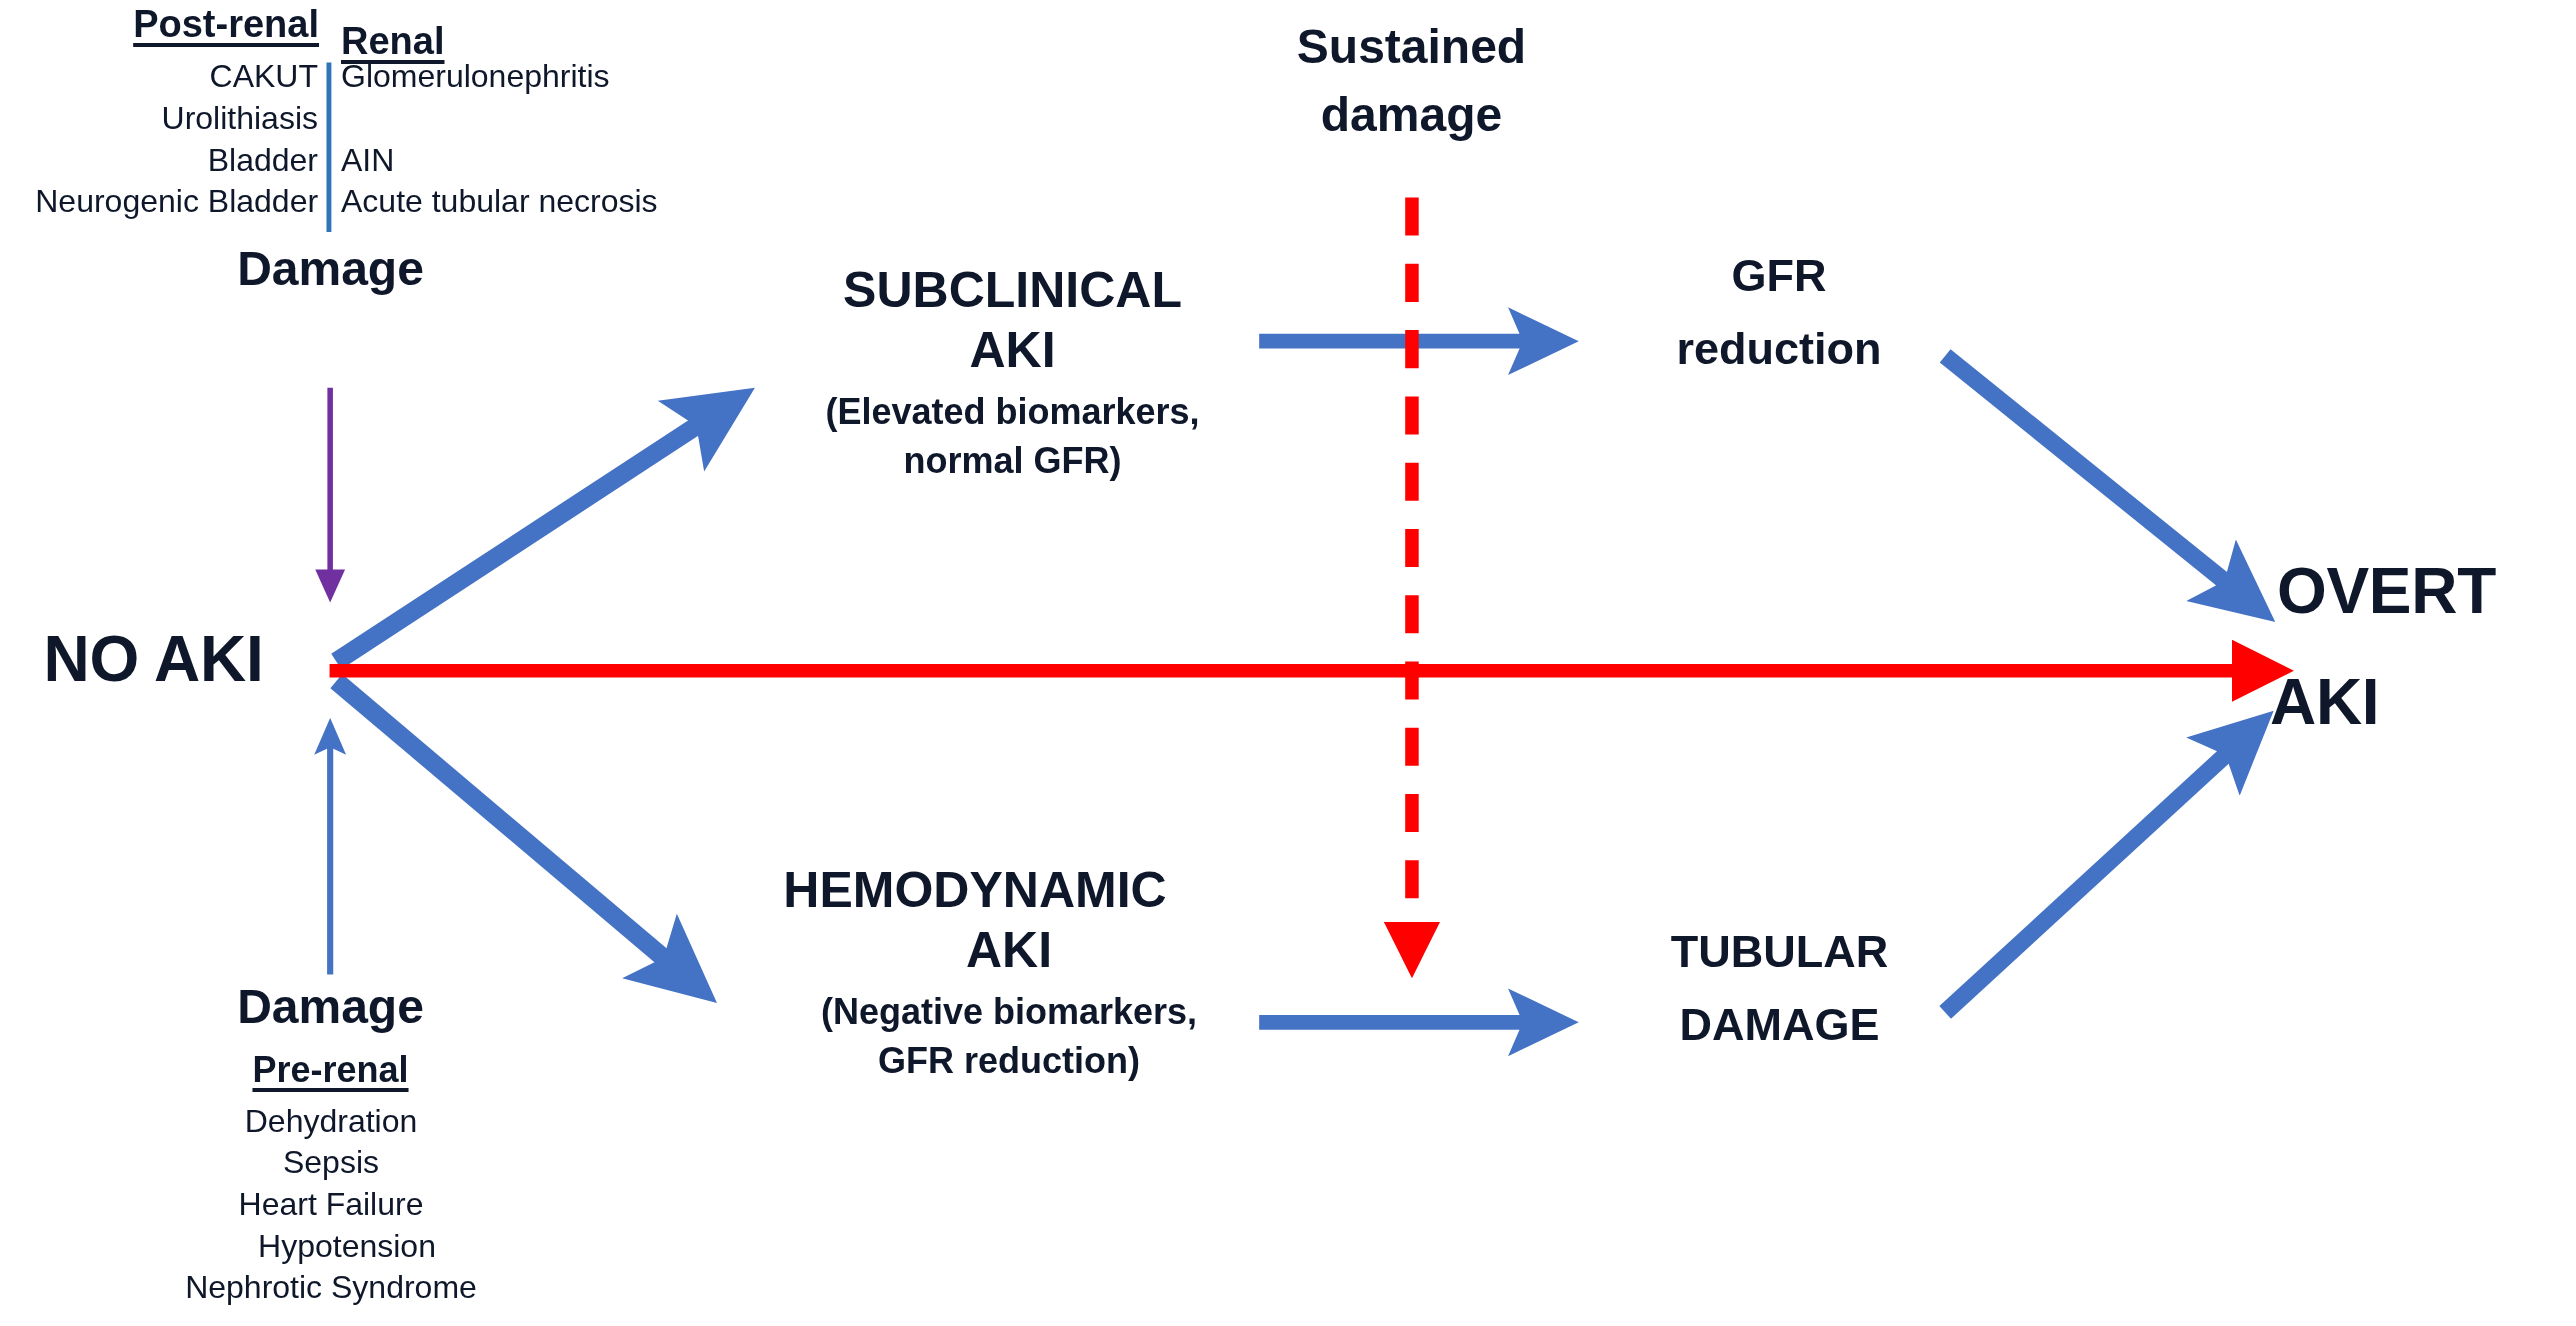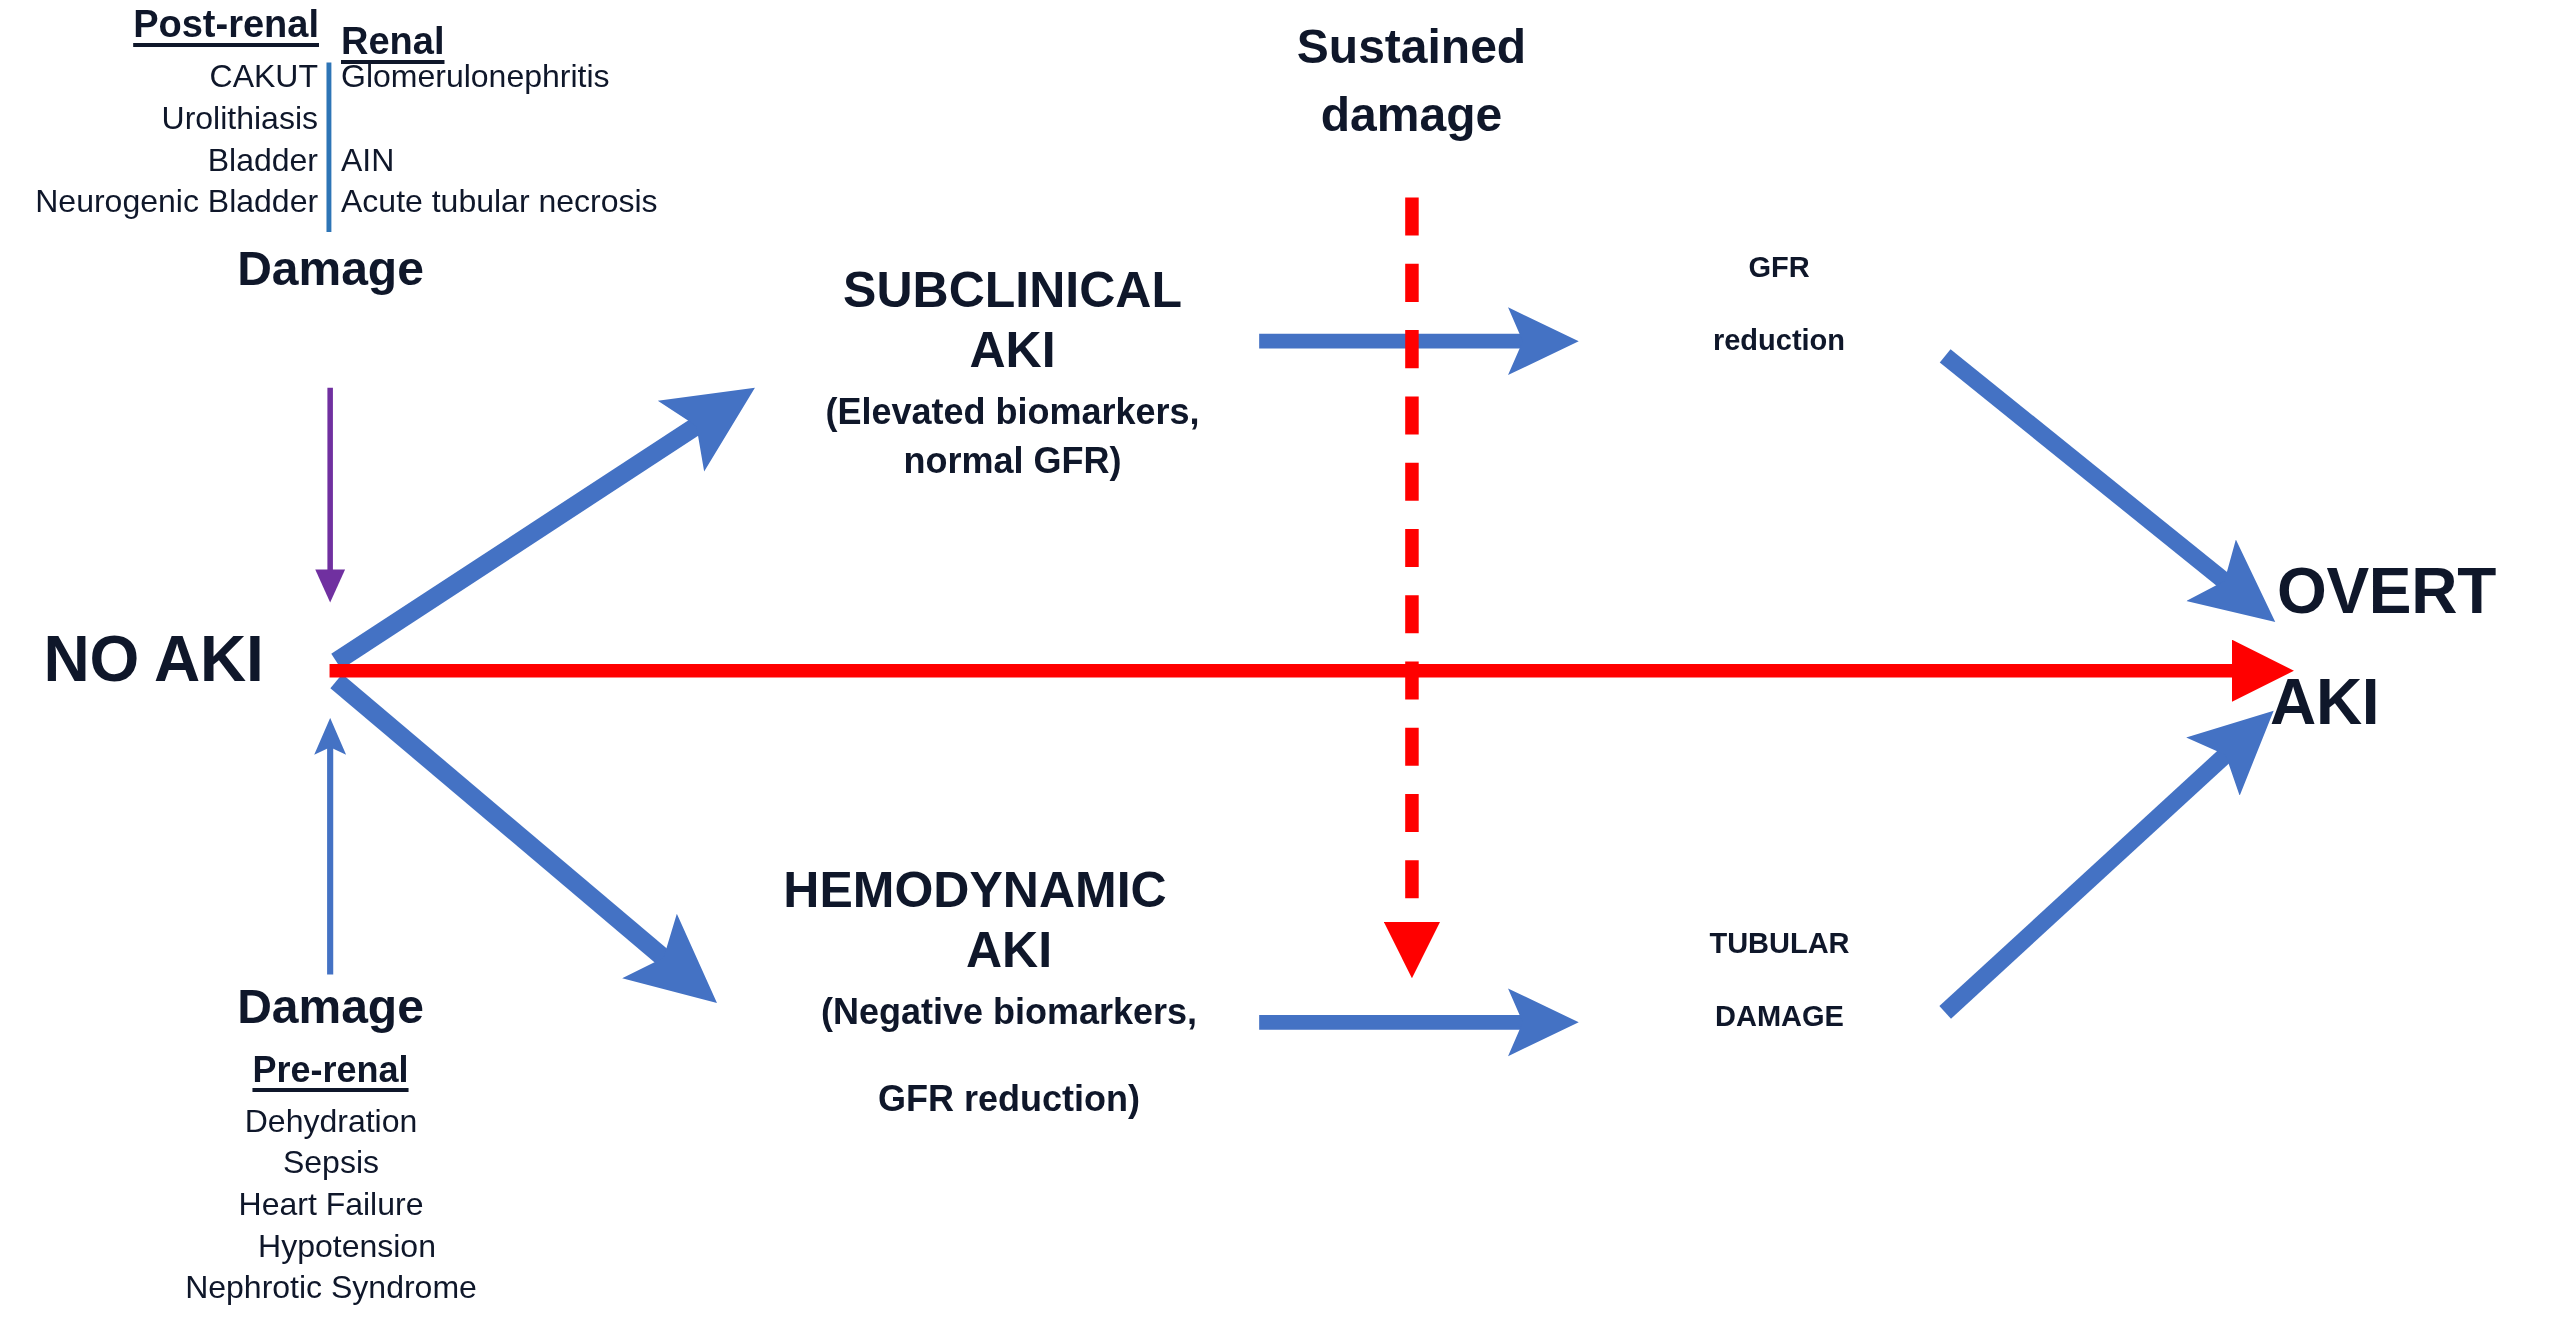"GFR" .node-md { font-size: 29px -> 45px }
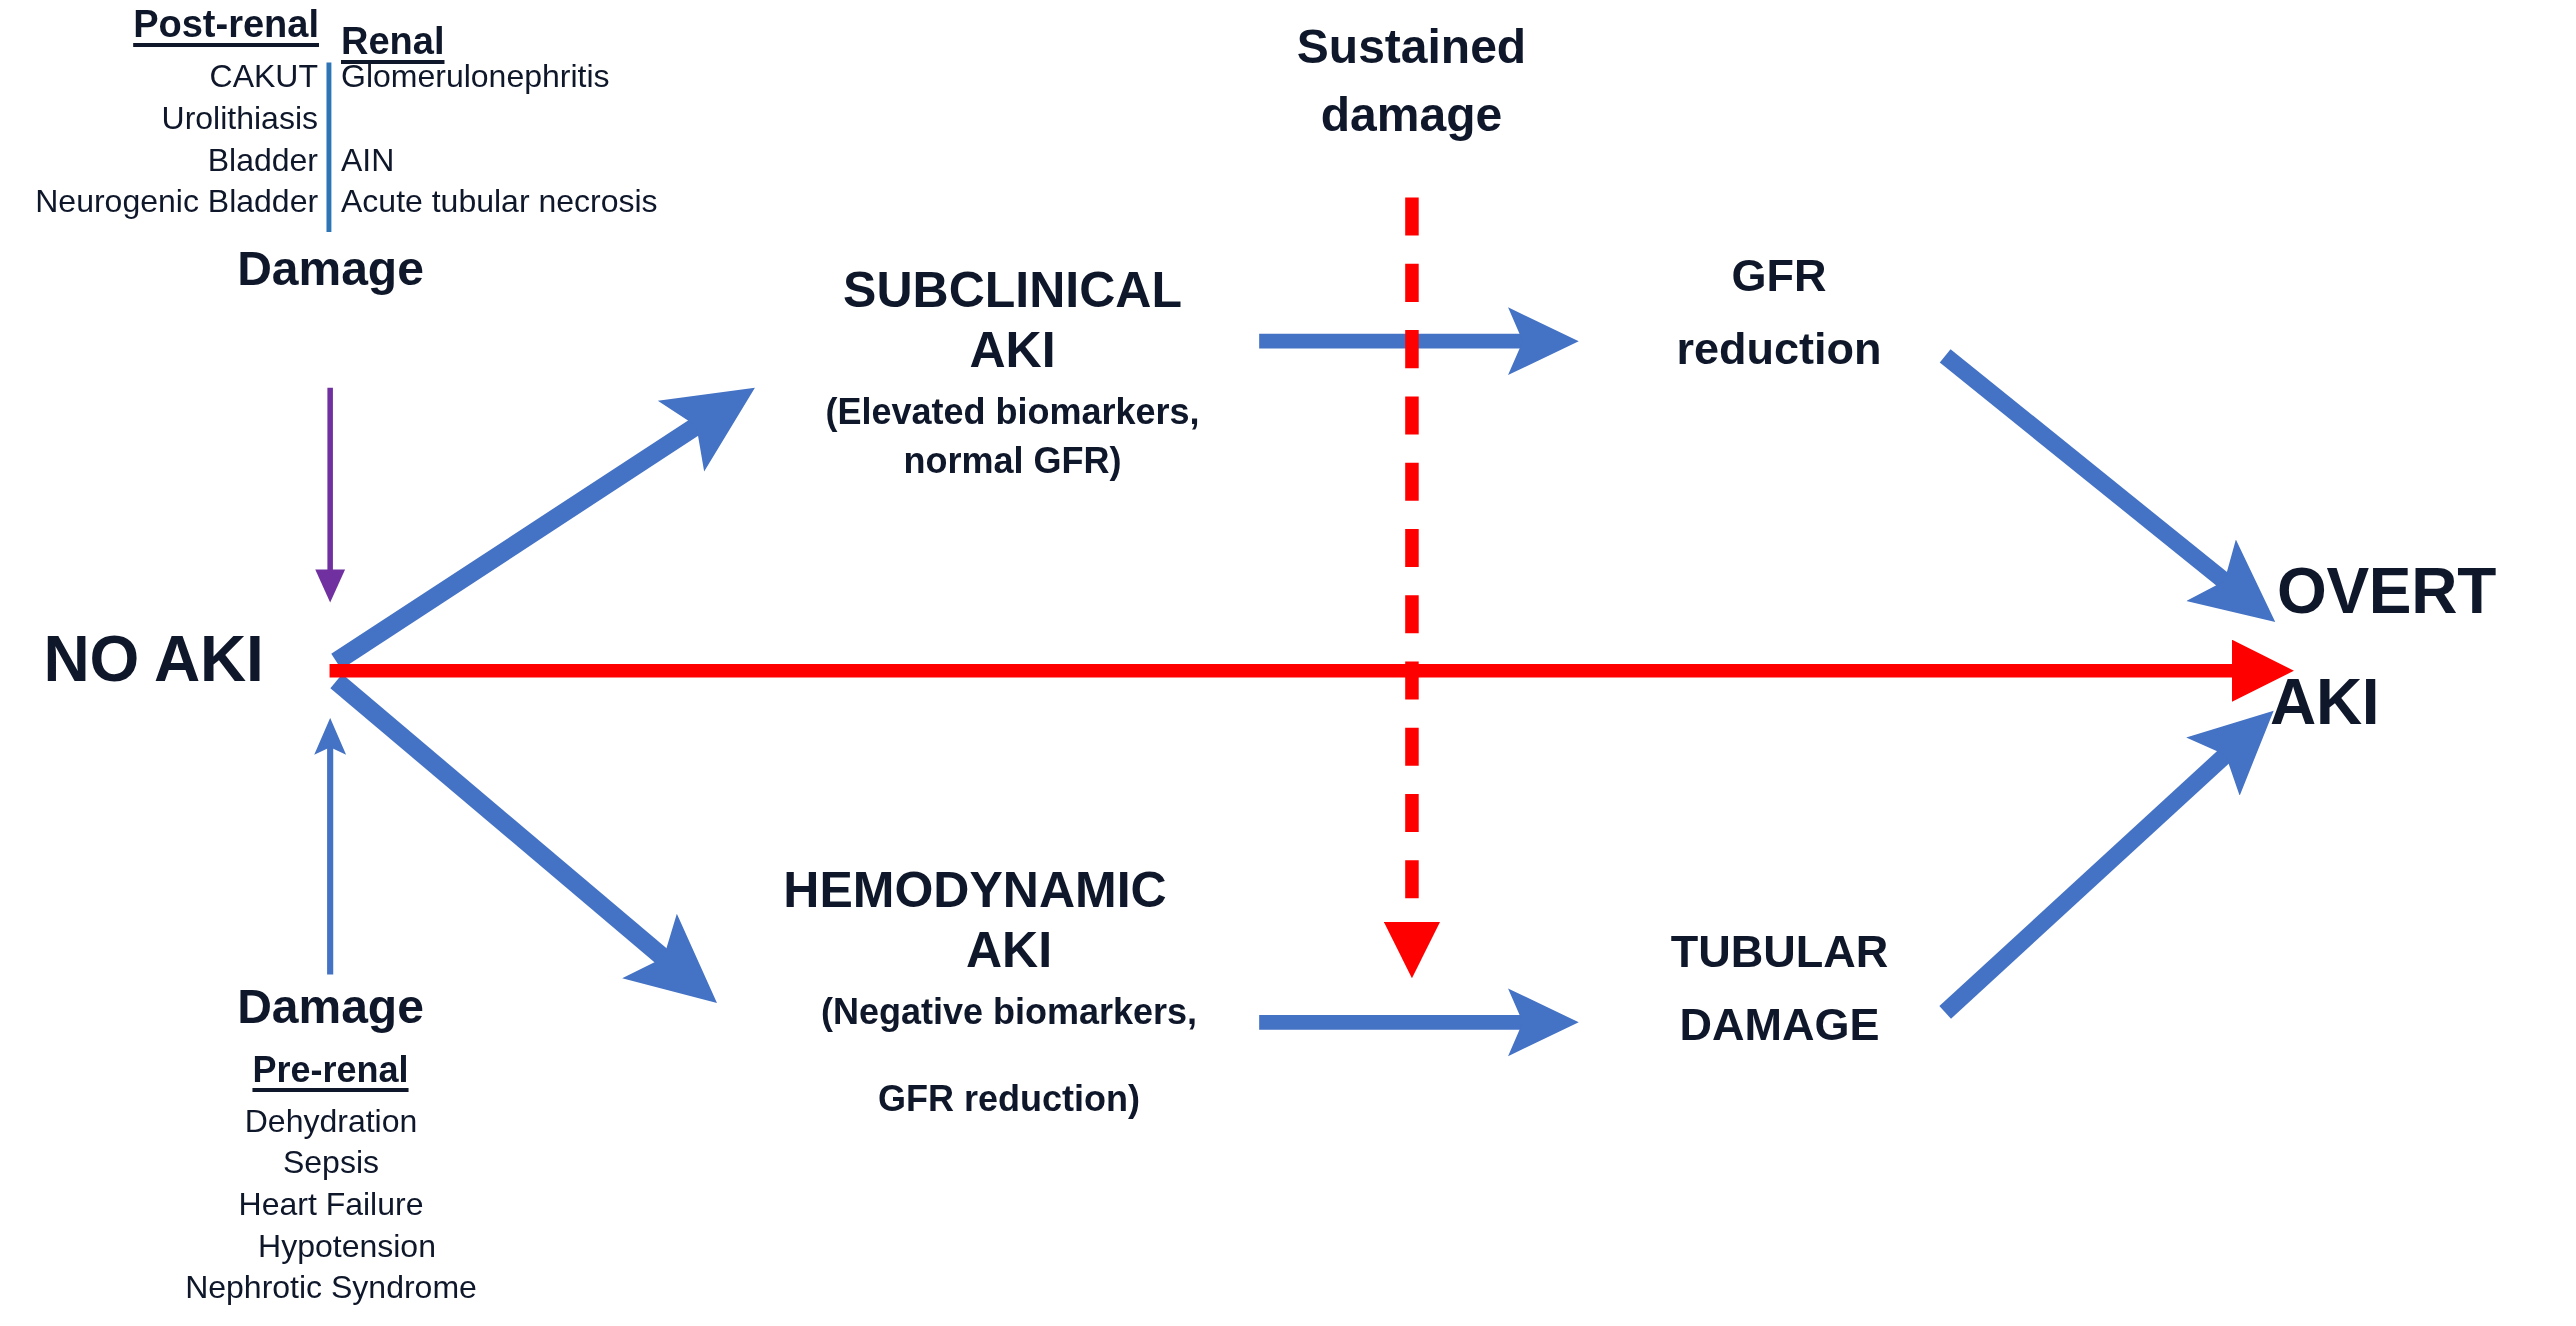"GFR reduction)" div.lbl { margin-top: 38px -> none }
